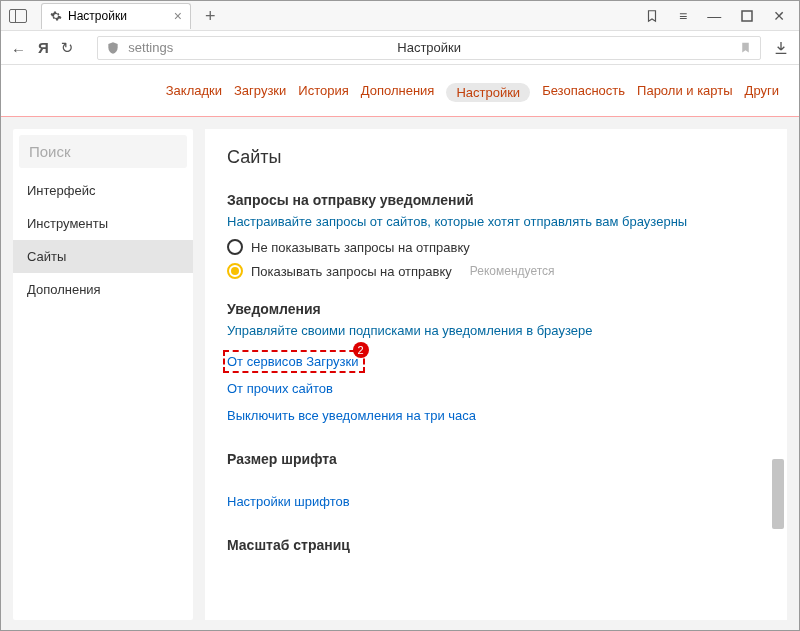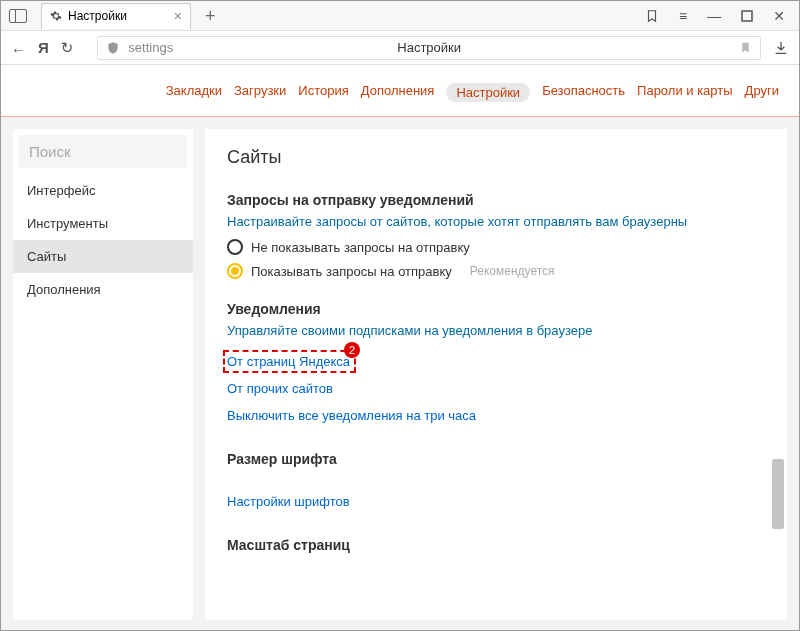"От страниц Яндекса" span.link { text: страниц Яндекса -> сервисов Загрузки }
